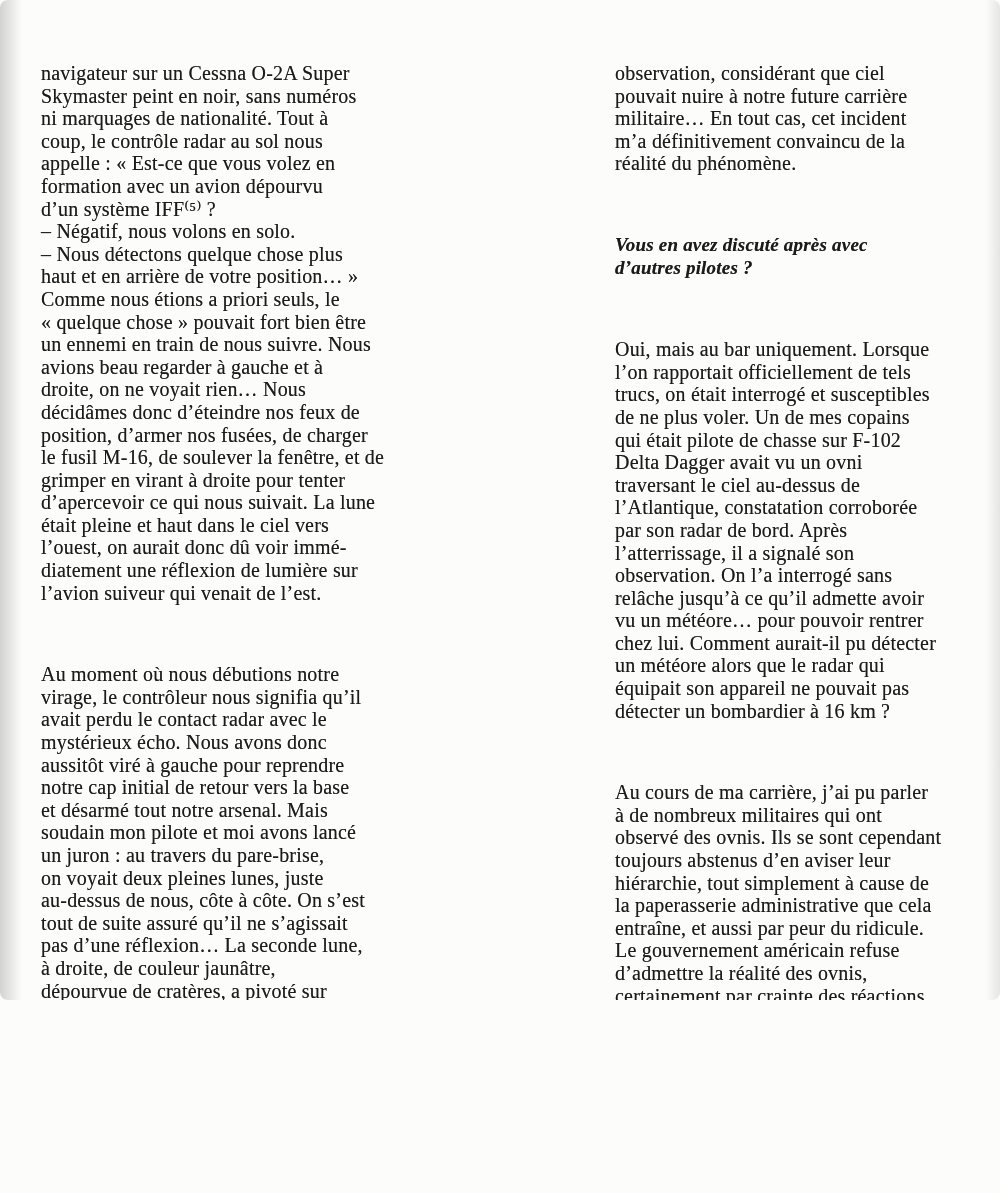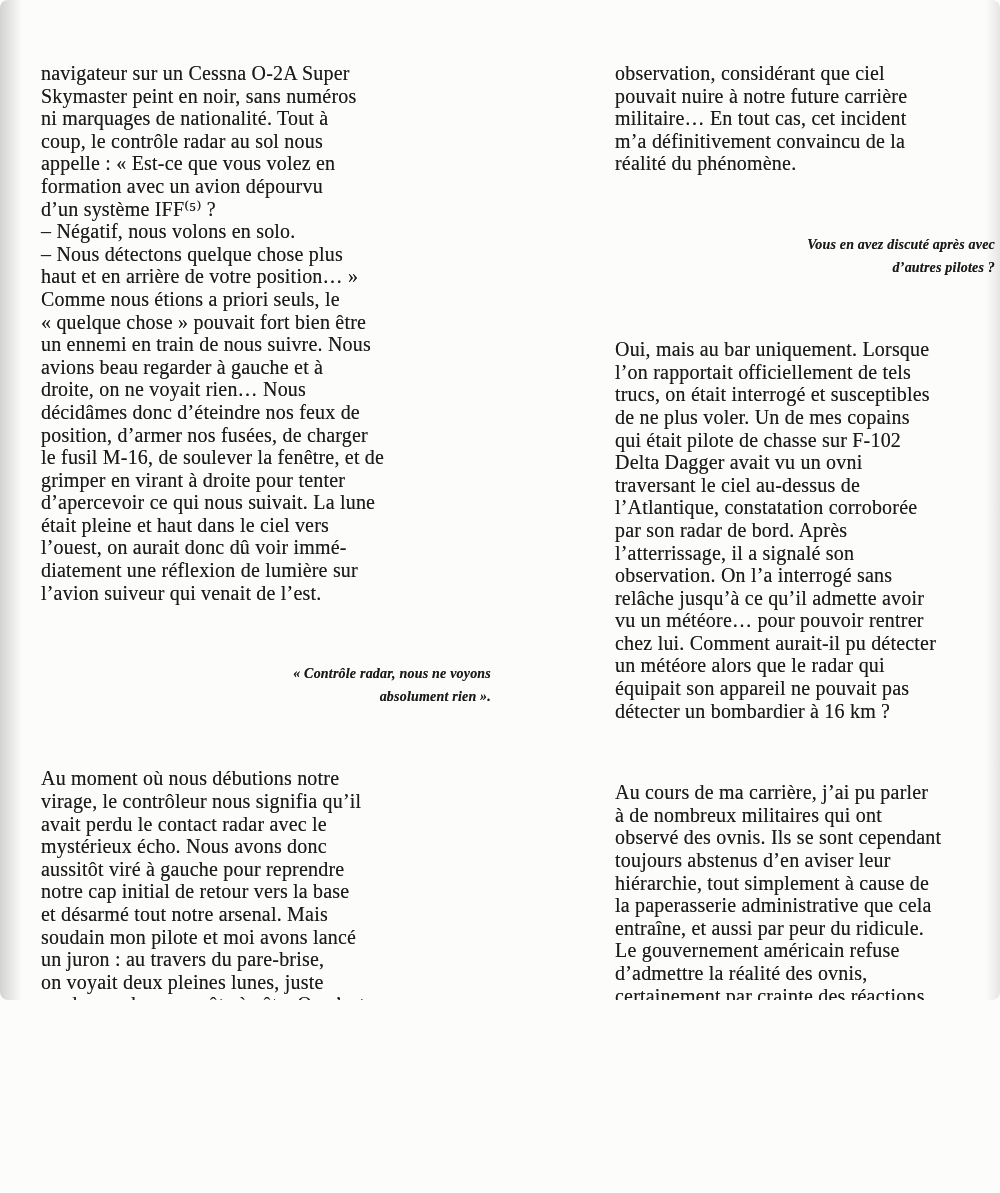"Vous en avez discuté après" .subhead { font-size: 14px -> 19px; text-align: right -> none }
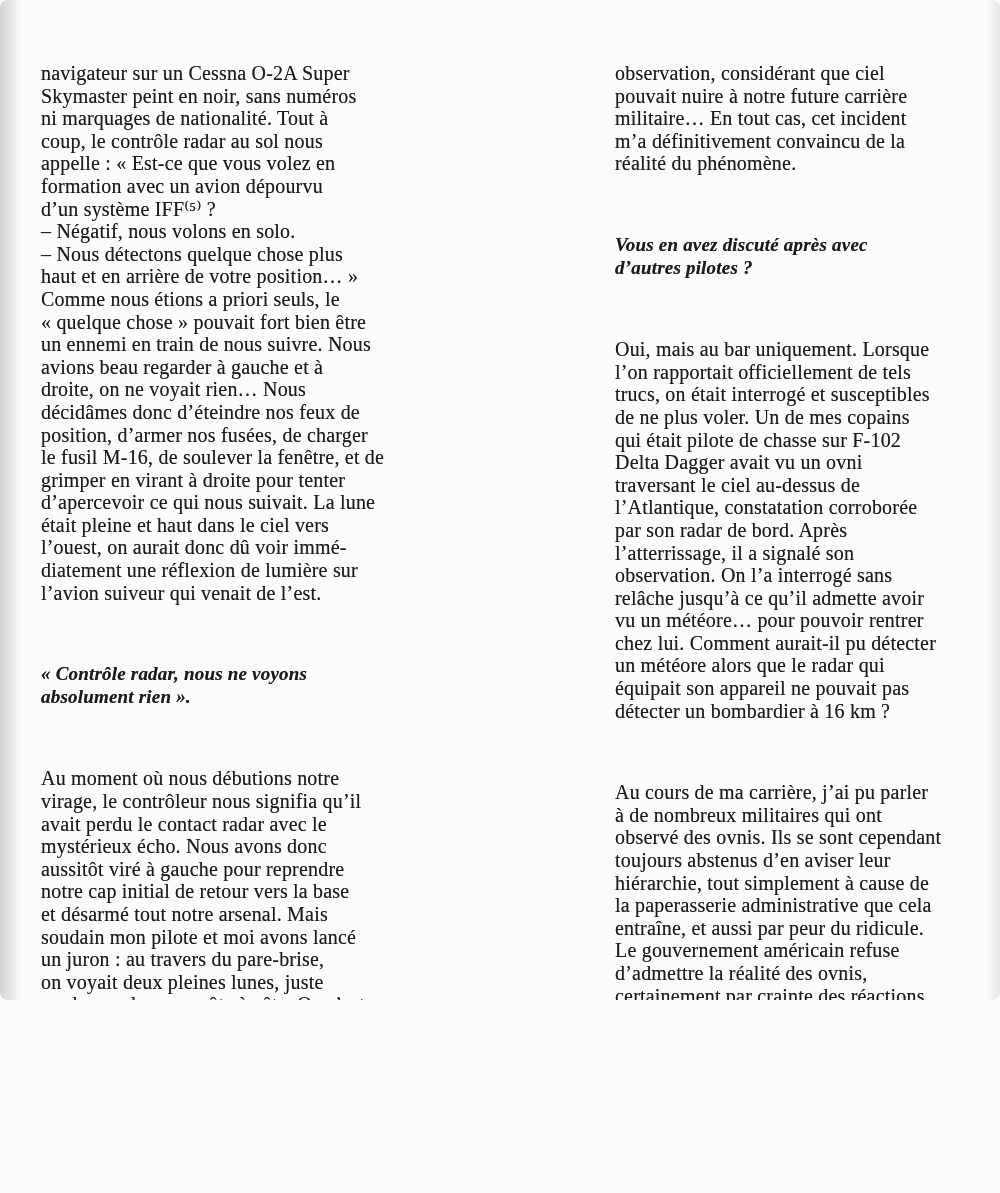"« Contrôle radar, nous ne" h3.subhead { html: <h3>« Contrôle radar, nous ne voyons absolument rien ».</h3> -> none }
